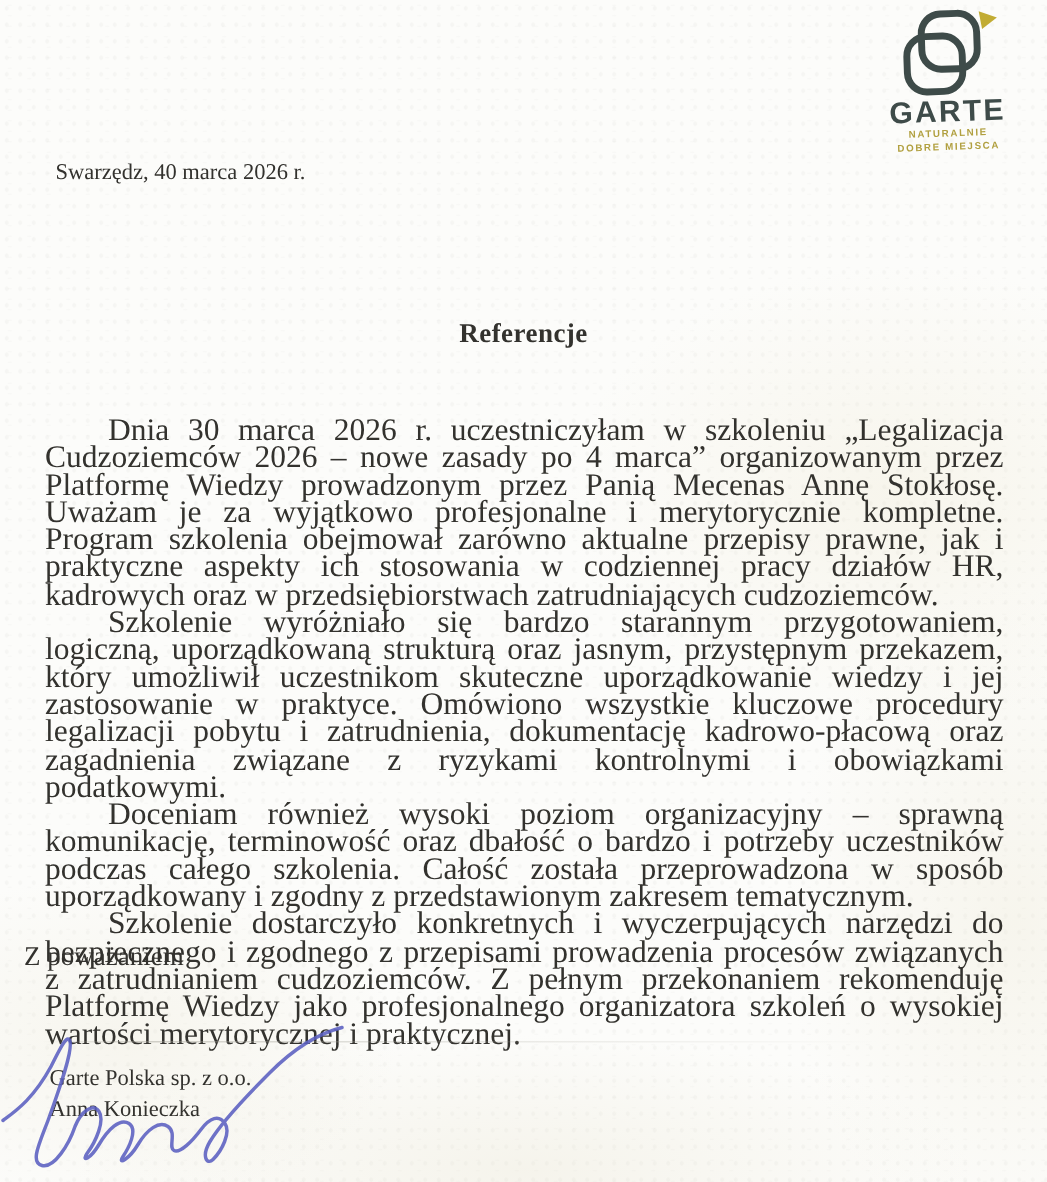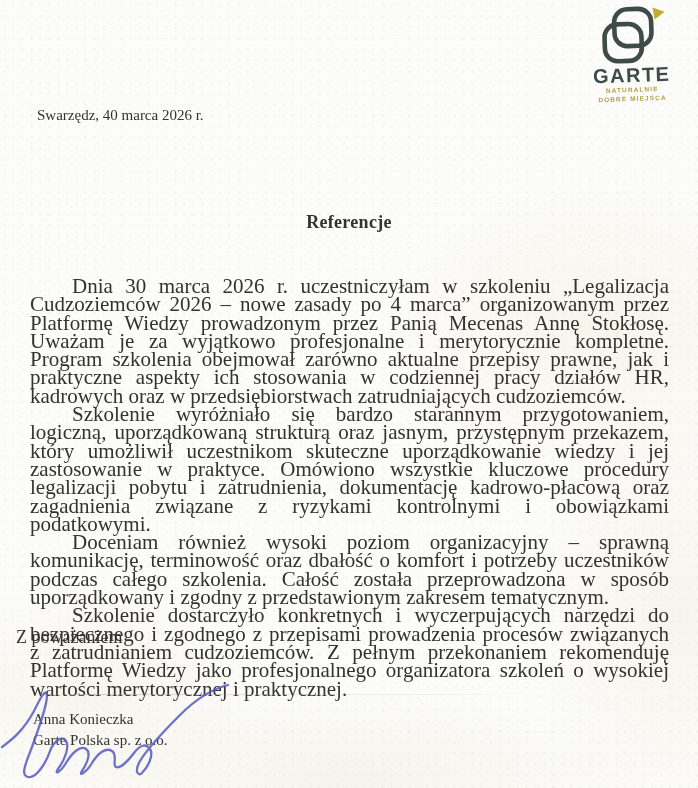"Doceniam również wysoki poziom" p { text: komfort -> bardzo }
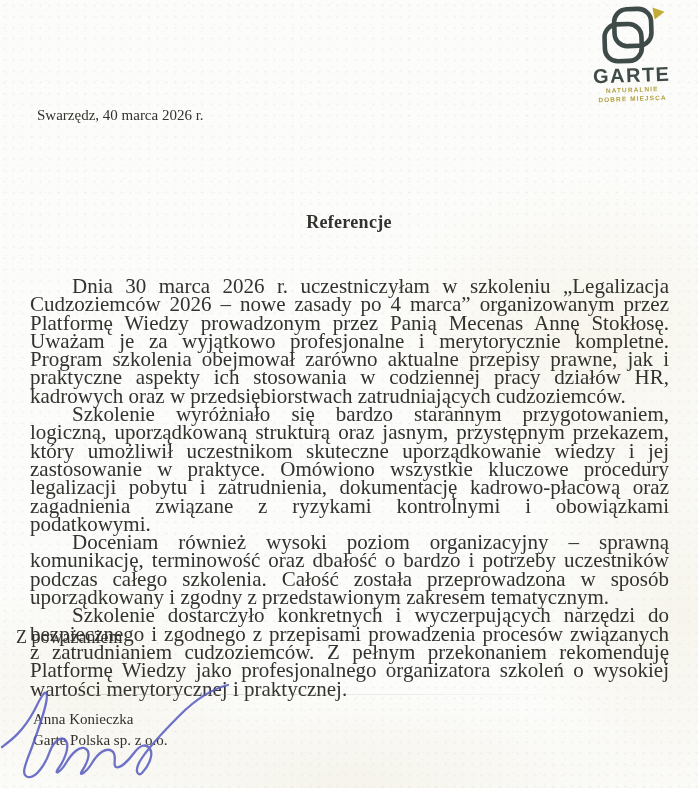"Anna Konieczka" div { order: before "Garte Polska sp. z o.o." -> after "Garte Polska sp. z o.o." }
